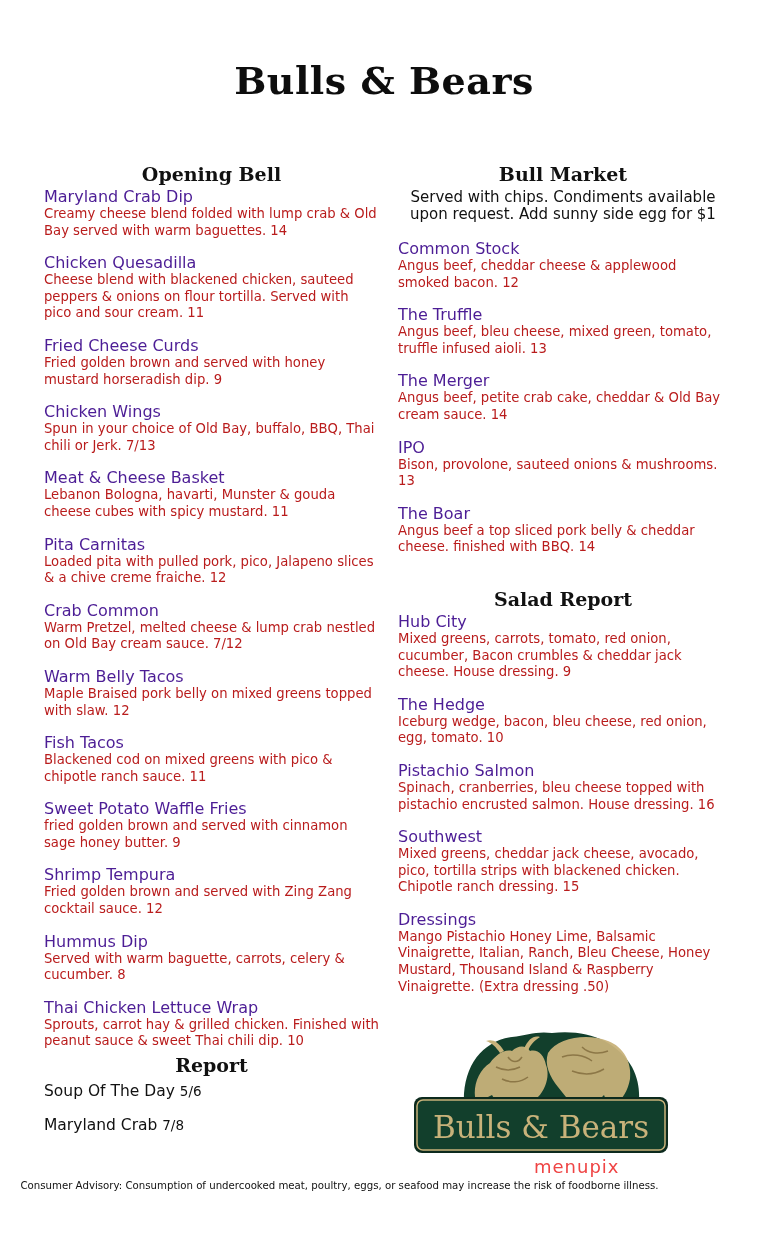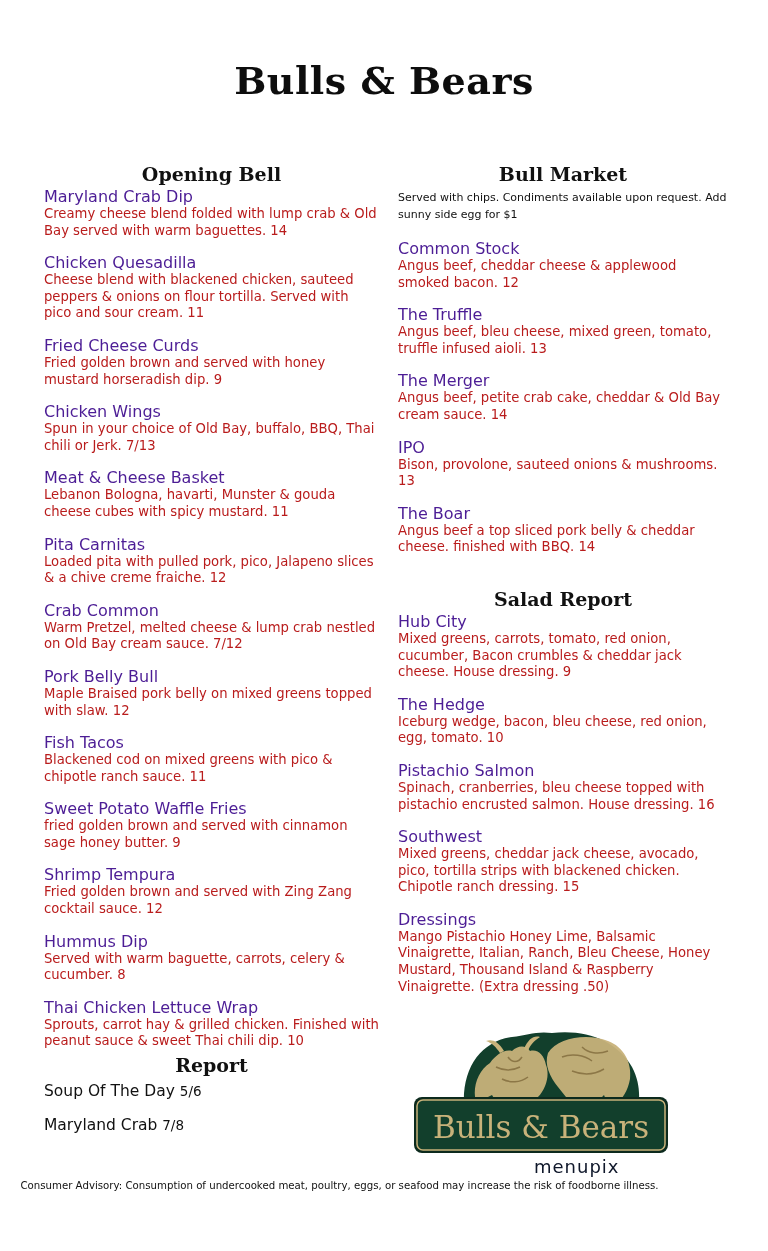"Served with chips. Condiments available" .sec-note { font-size: 11px -> 15px; text-align: none -> center }
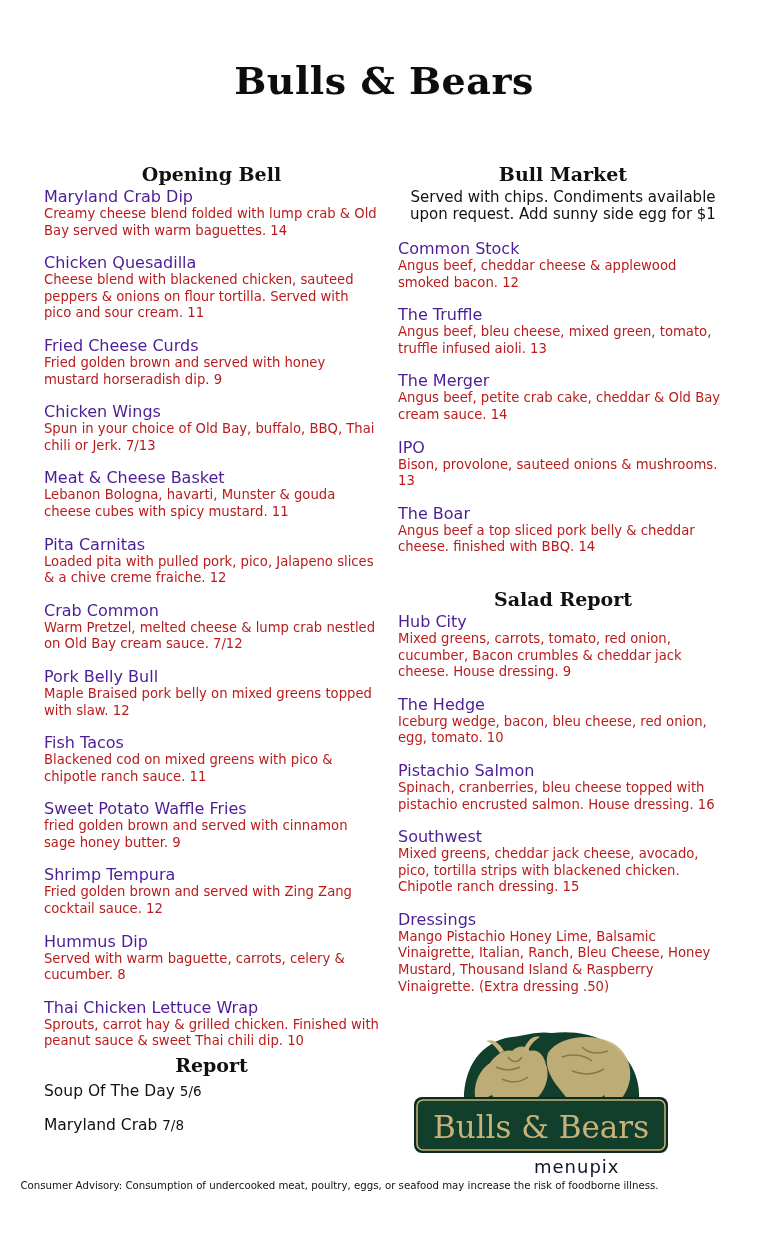"Pork Belly Bull" div.item-name { text: Pork Belly Bull -> Warm Belly Tacos }
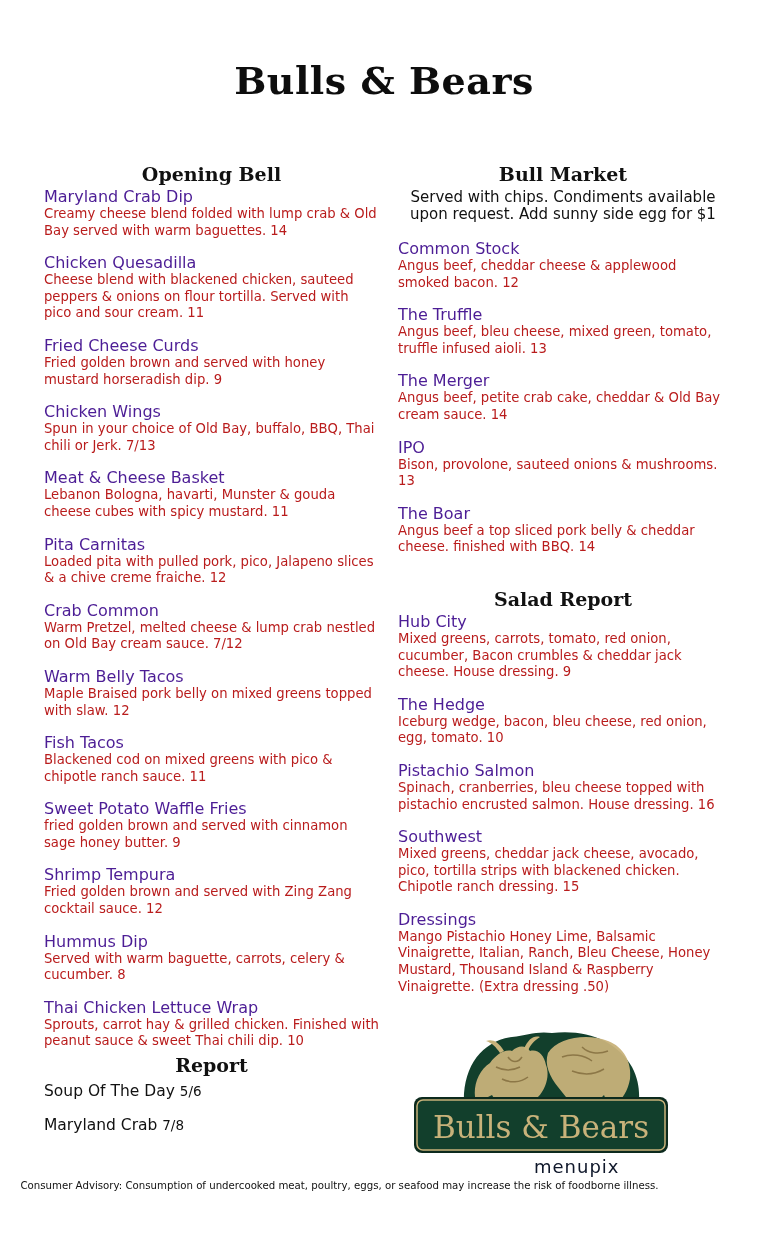"menupix" .watermark { color: #0f172a -> #ef4444 }
